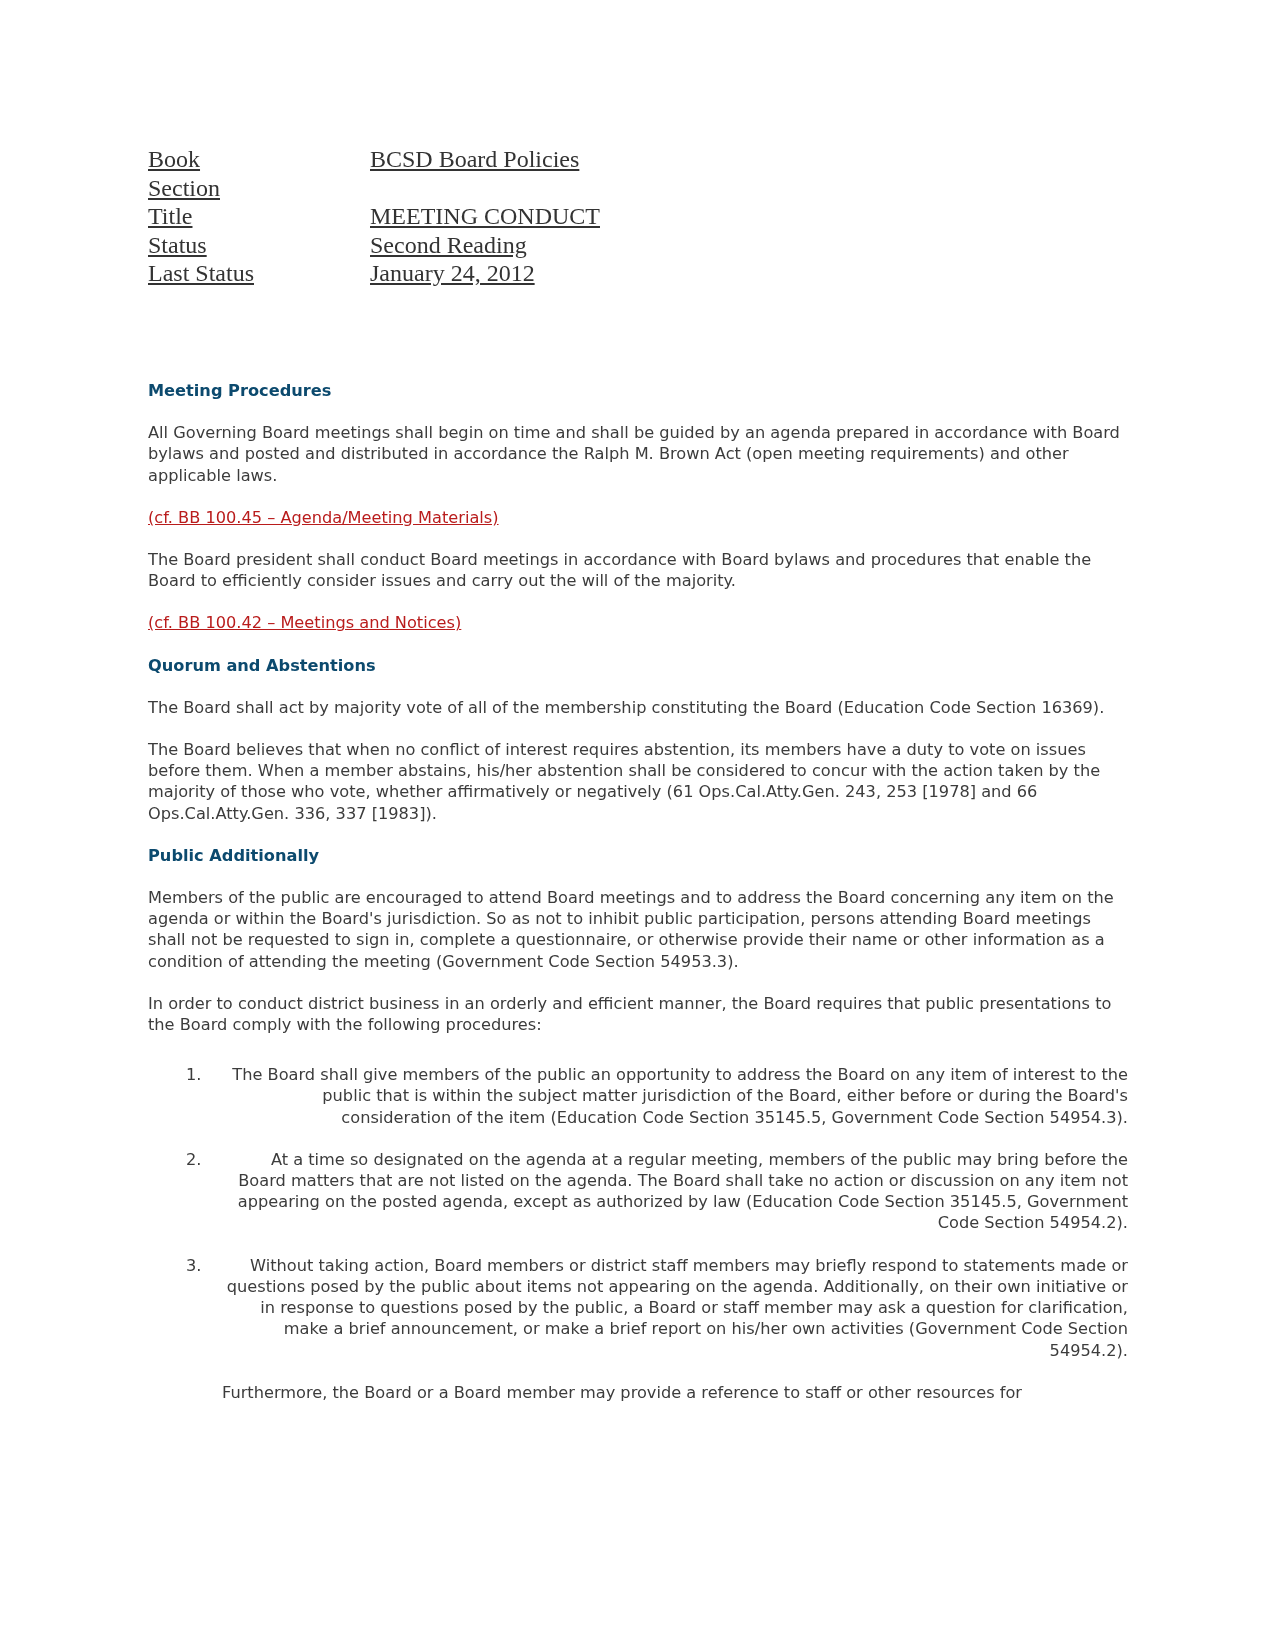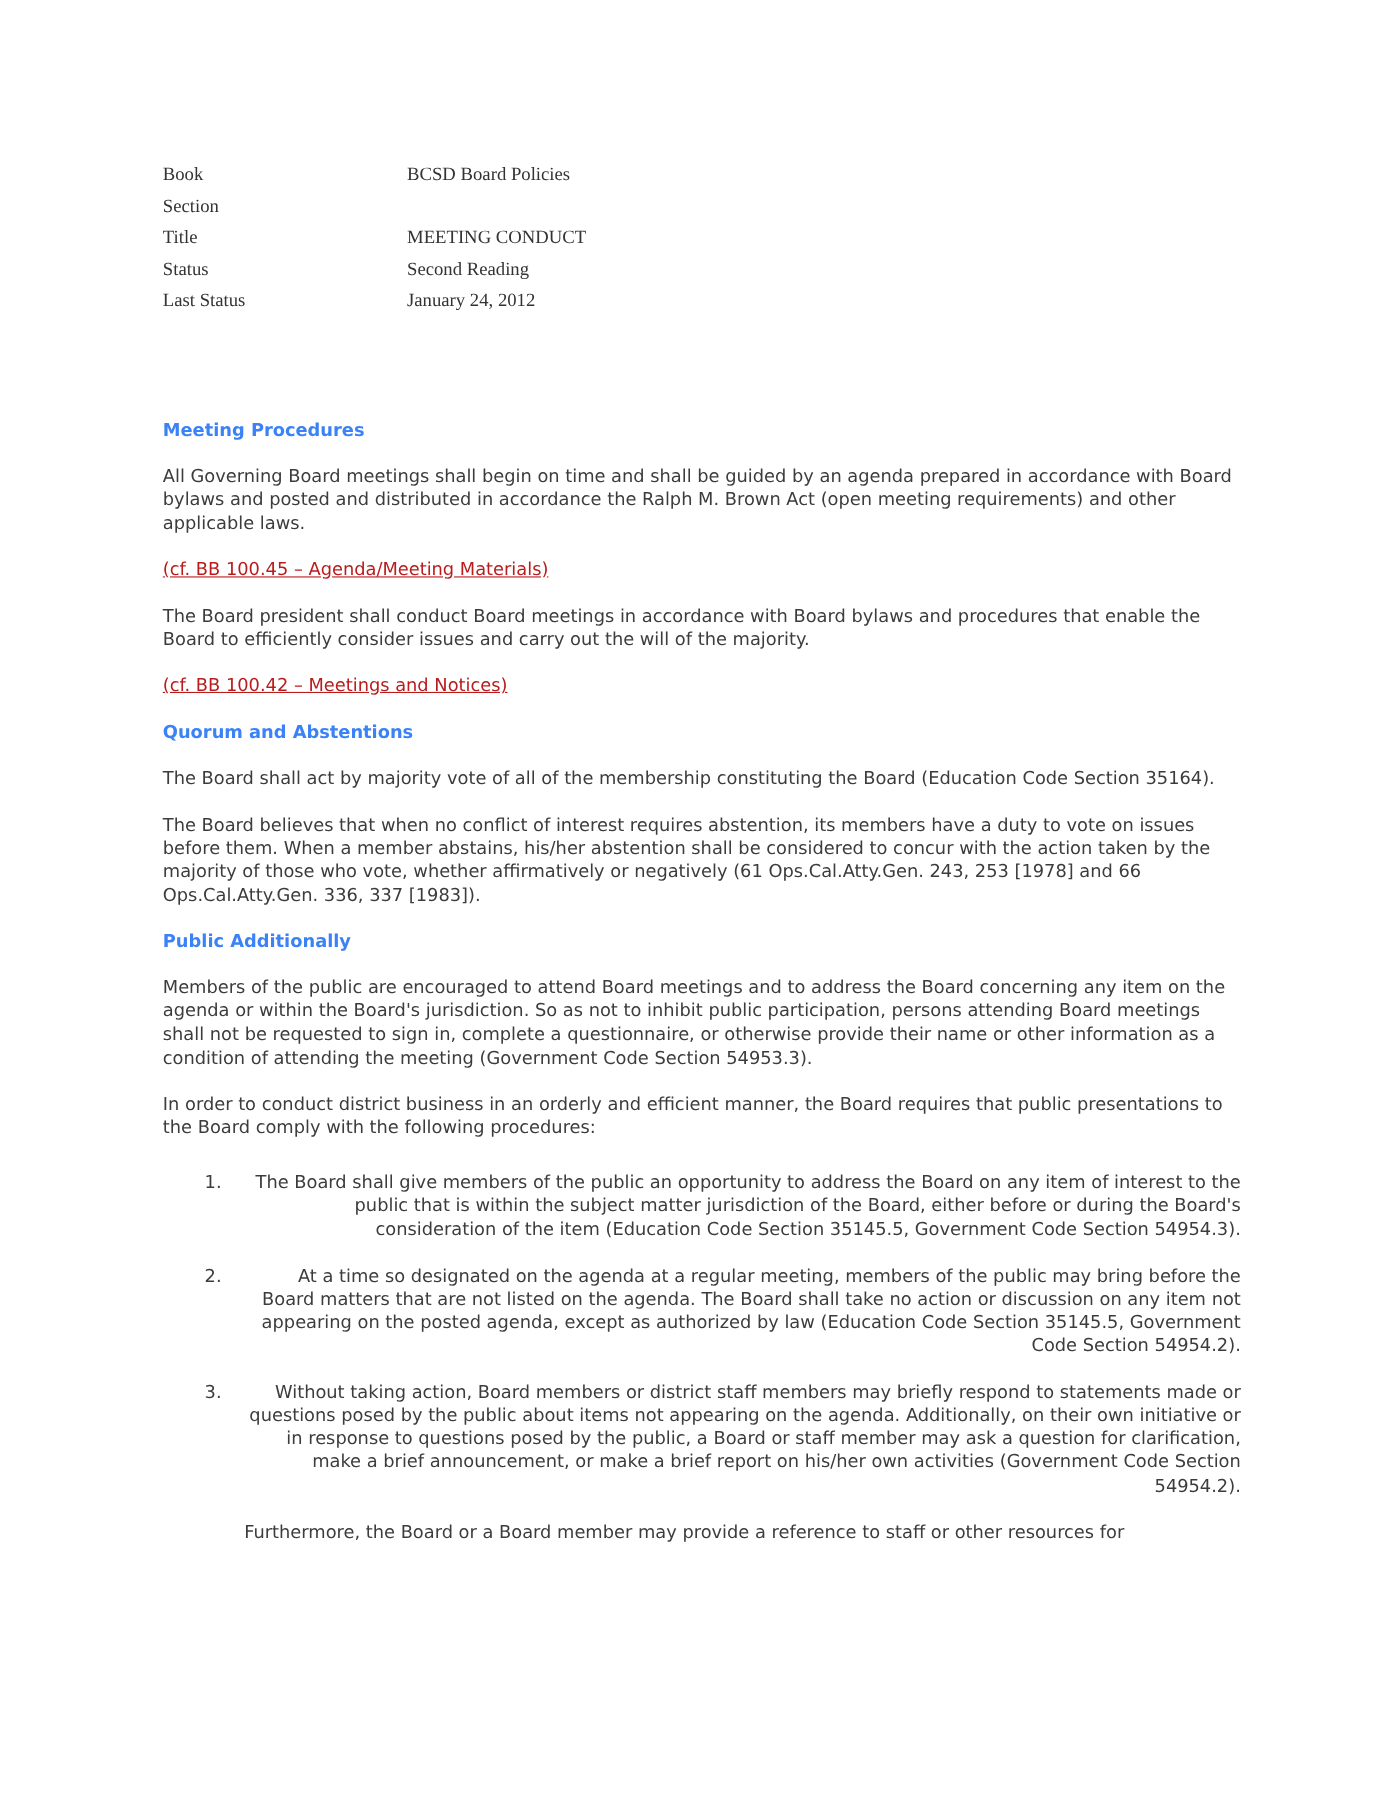"Book" .meta { font-size: 17px -> 24px; text-decoration: none -> underline }
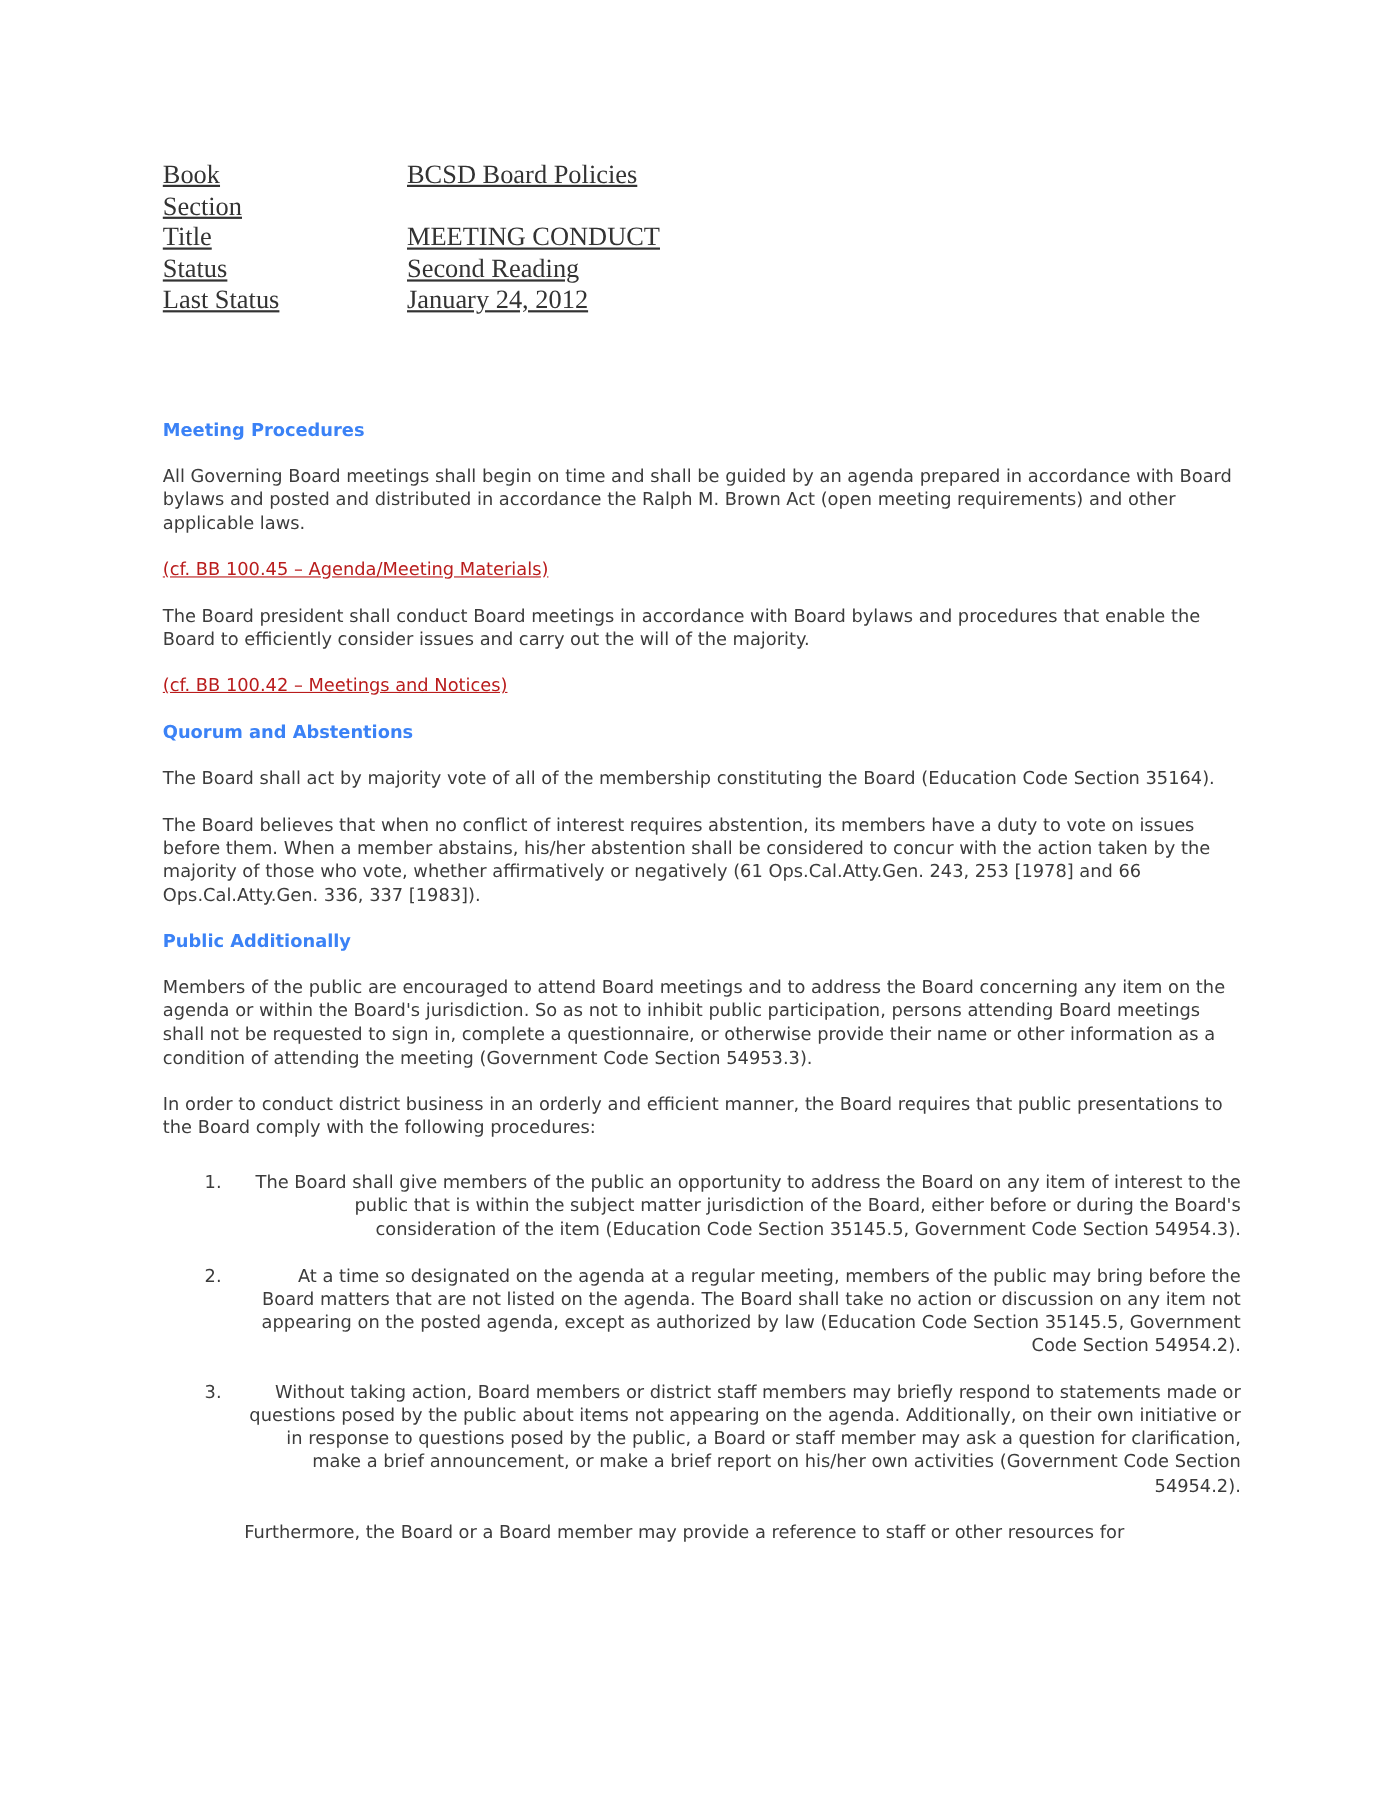"Meeting Procedures" .heading { color: #3b82f6 -> #0c4a6e }
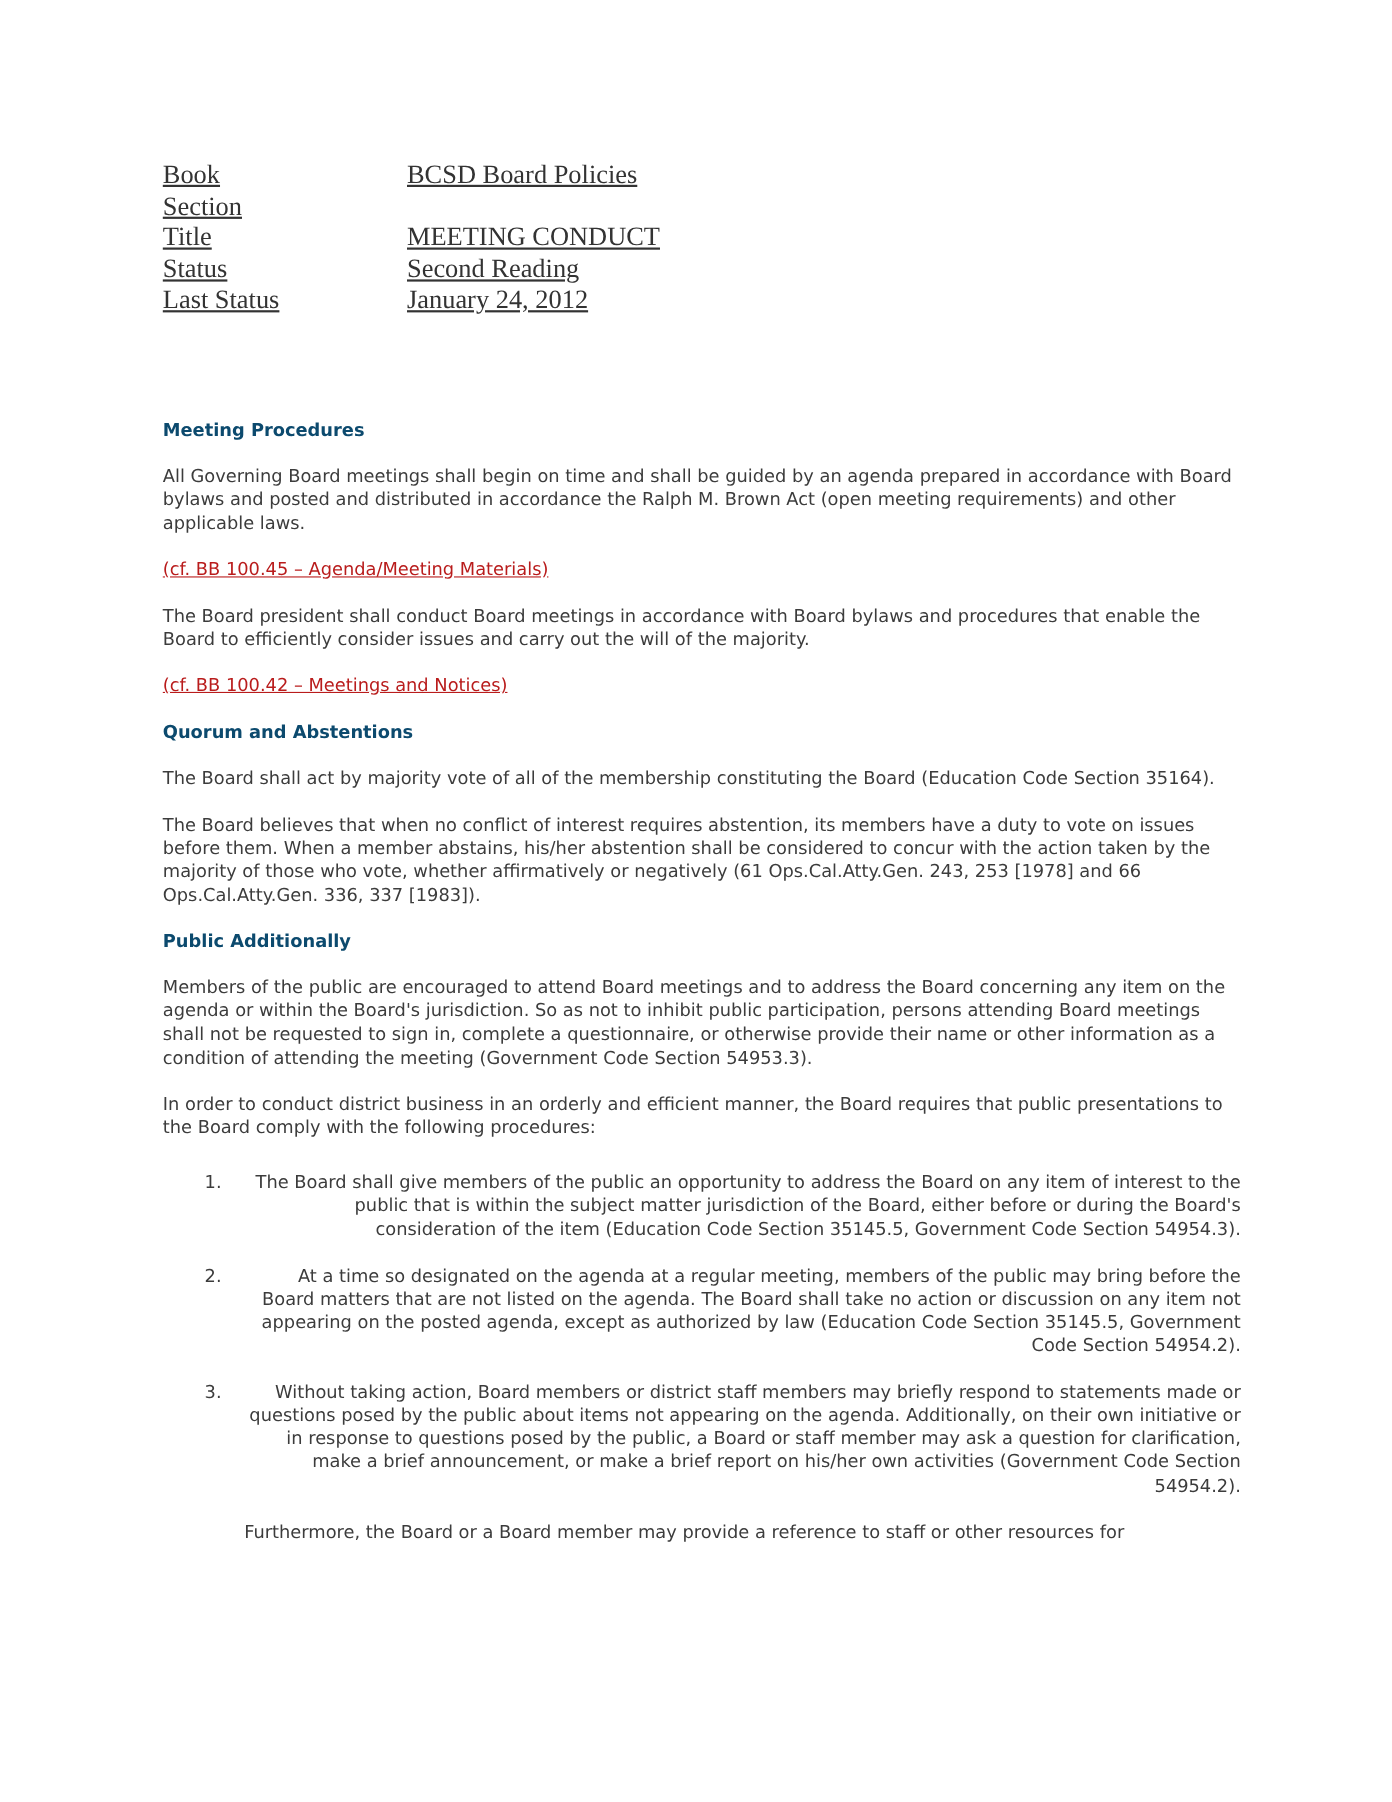"The Board shall act by" p.para { text: 35164 -> 16369 }
